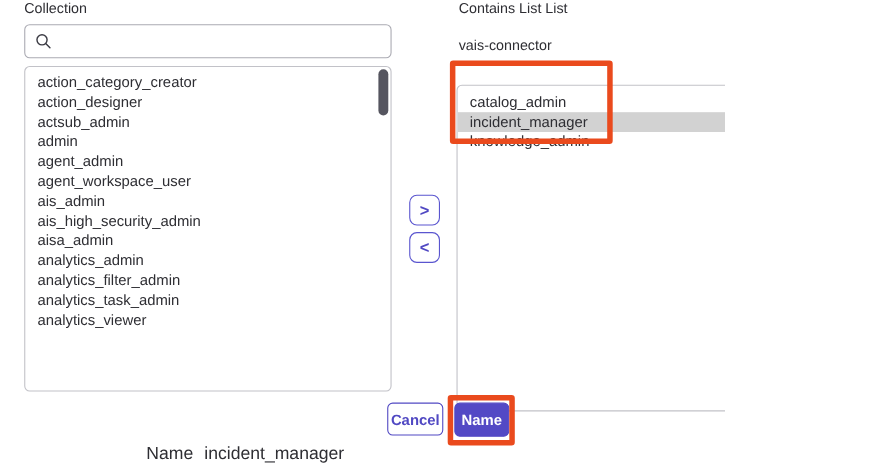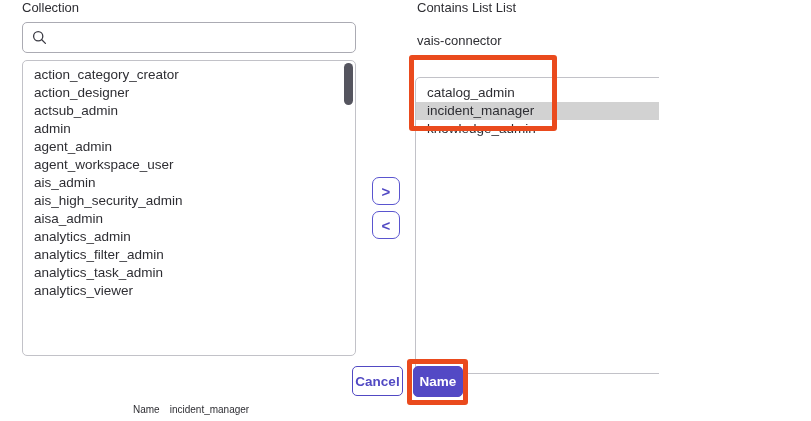"Name incident_manager" .name-row { font-size: 10px -> 16px }
